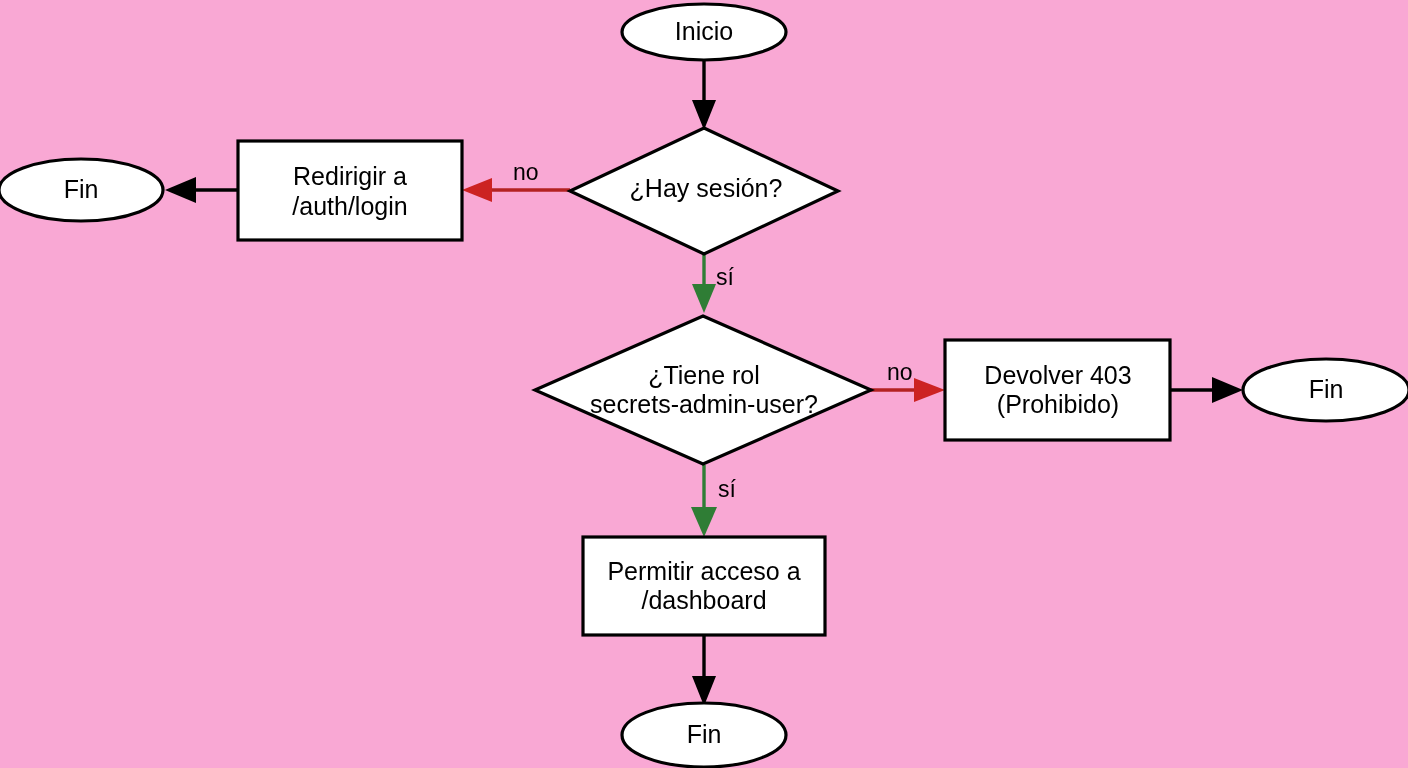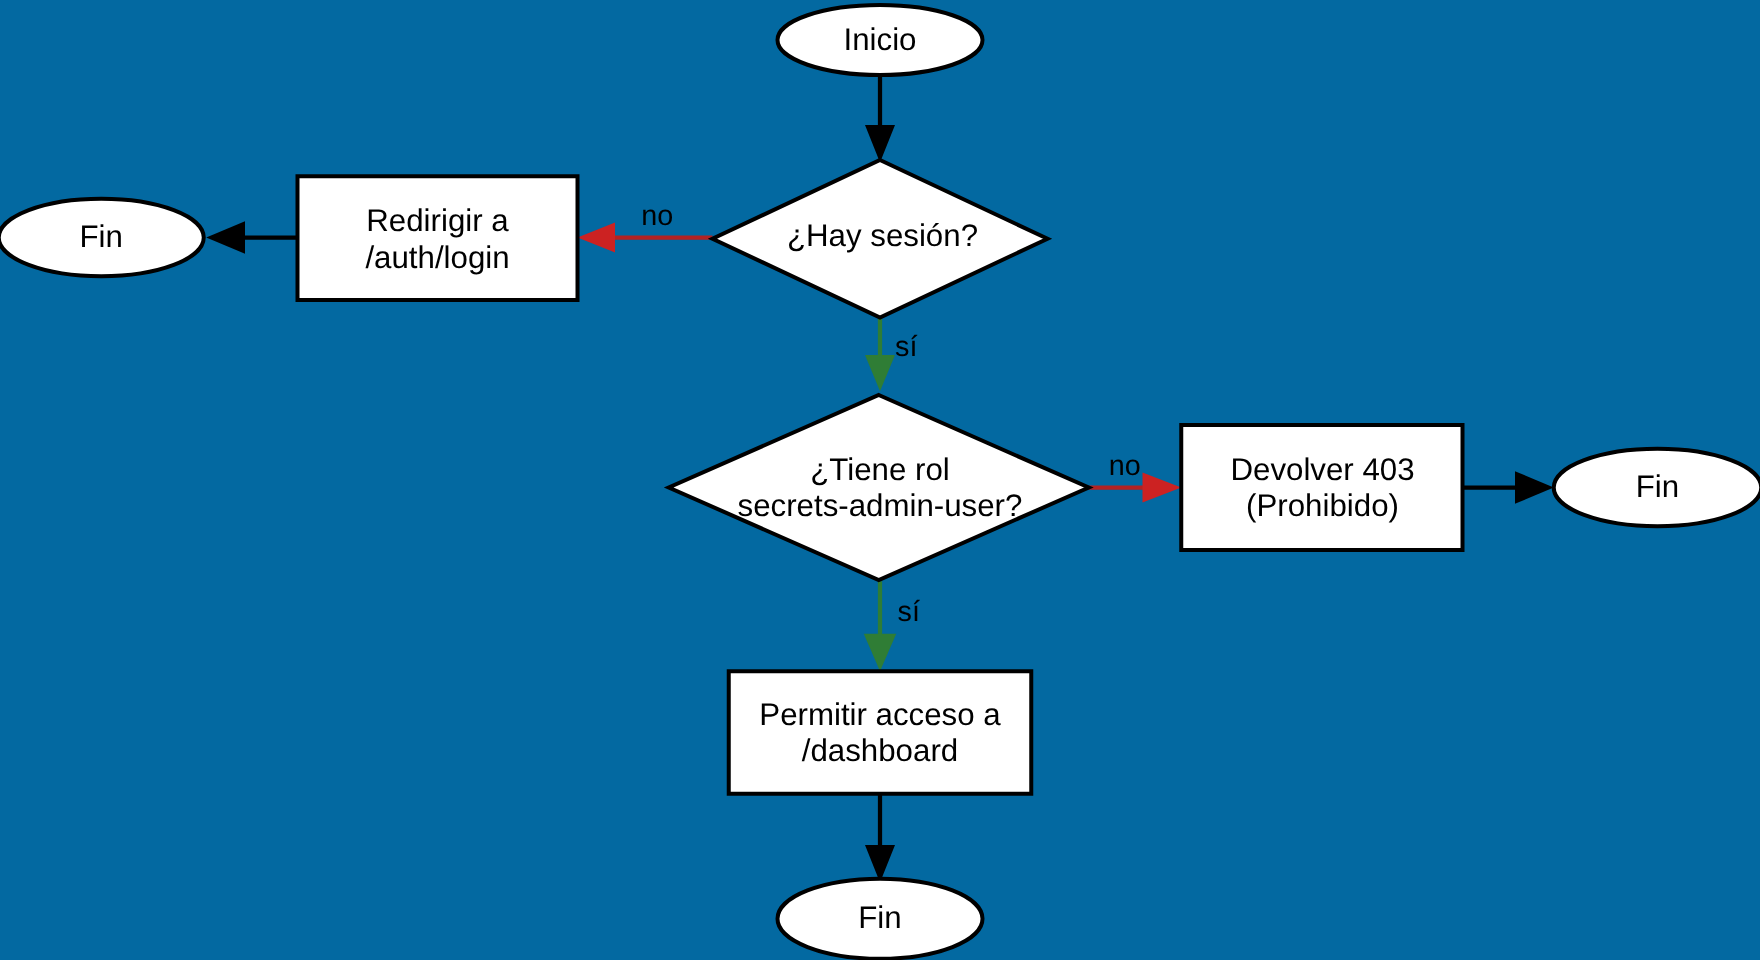"Inicio" #flow-root { background: #0369a1 -> #f9a8d4 }
